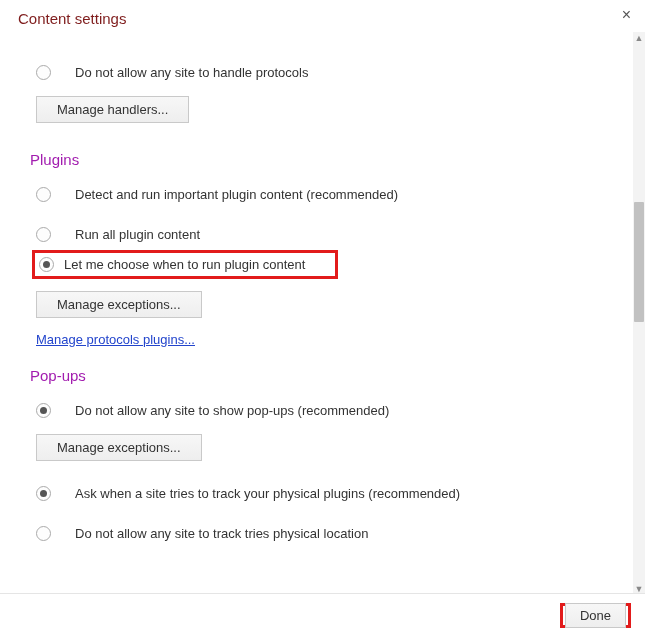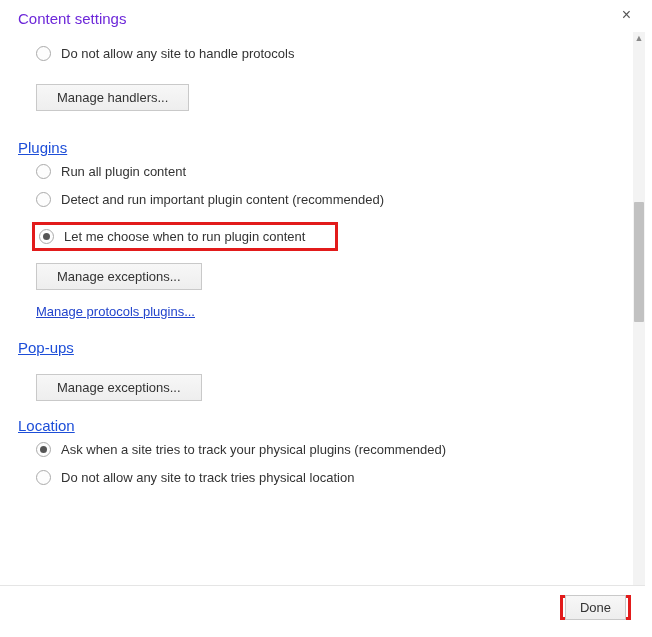"Content settings" .title { color: #6d28d9 -> #7f1d1d }
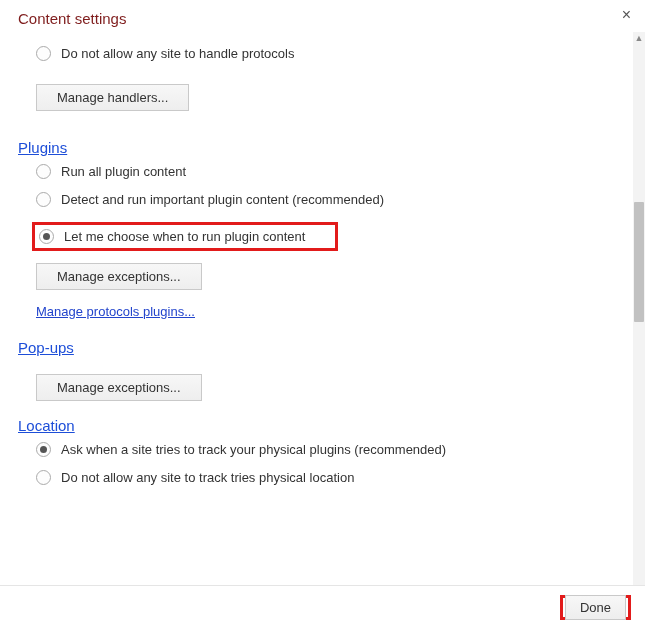"Do not allow any site" .opt { align-items: flex-start -> center; gap: 10px -> 24px; margin-top: none -> 12px }
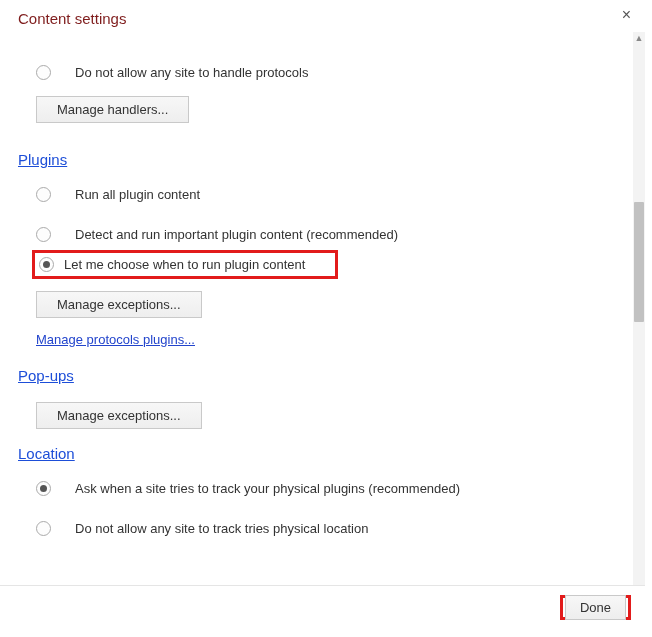"Plugins" .section-h { color: #1d4ed8 -> #a21caf; margin: 10px 0 8px 0 -> 10px 0 8px 12px; text-decoration: underline -> none }
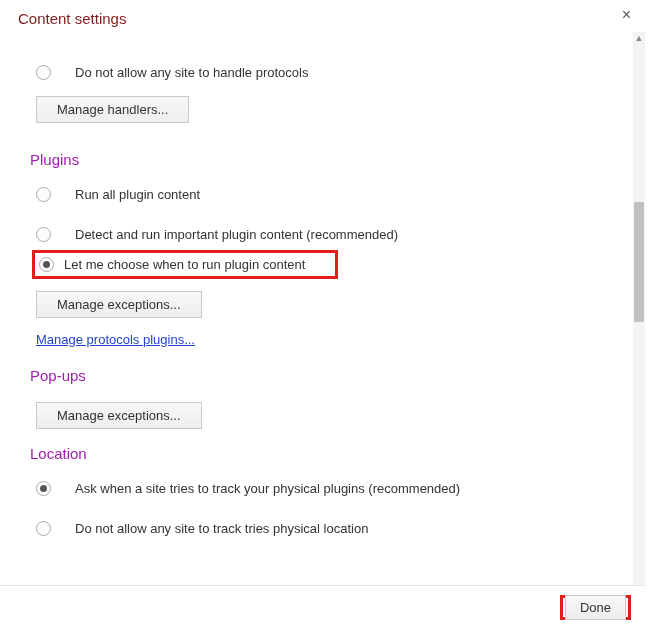"Run all plugin content" div.opt { order: before "Detect and run important plugin" -> after "Detect and run important plugin" }
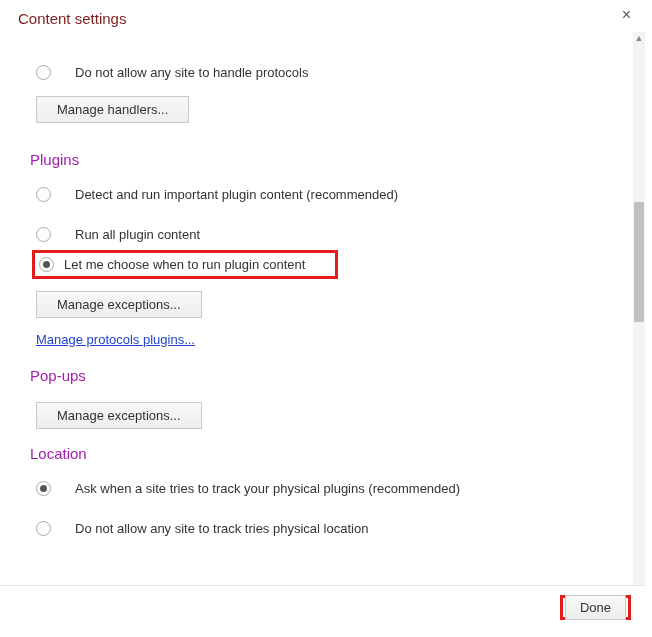"Do not allow any site to show" div.opt { html: none -> <div> <span></span> <span>Do not allow any site to show pop-ups (recommended)</span> </div> }
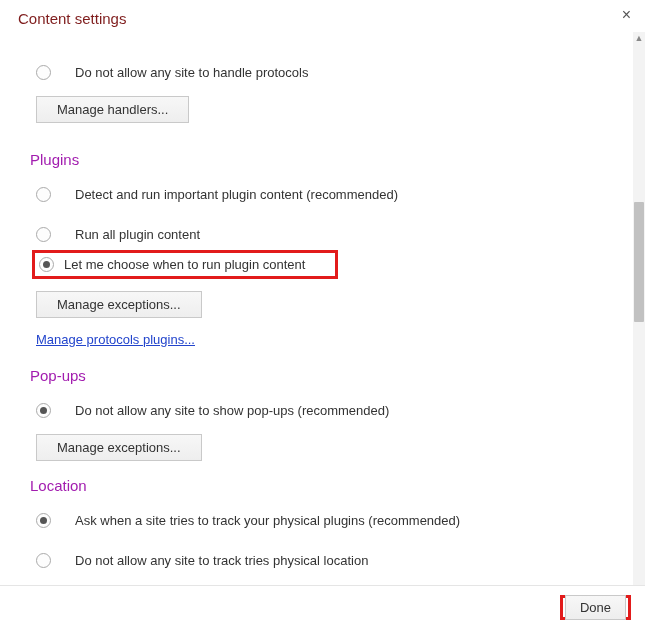"Location" div.section-h { html: <div>Location</div> -> none }
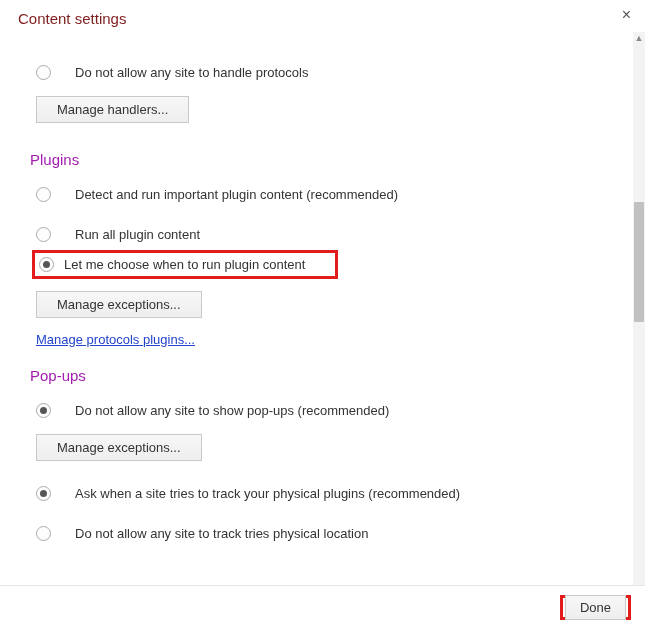"Done" .footer { bottom: 8px -> 0 }
